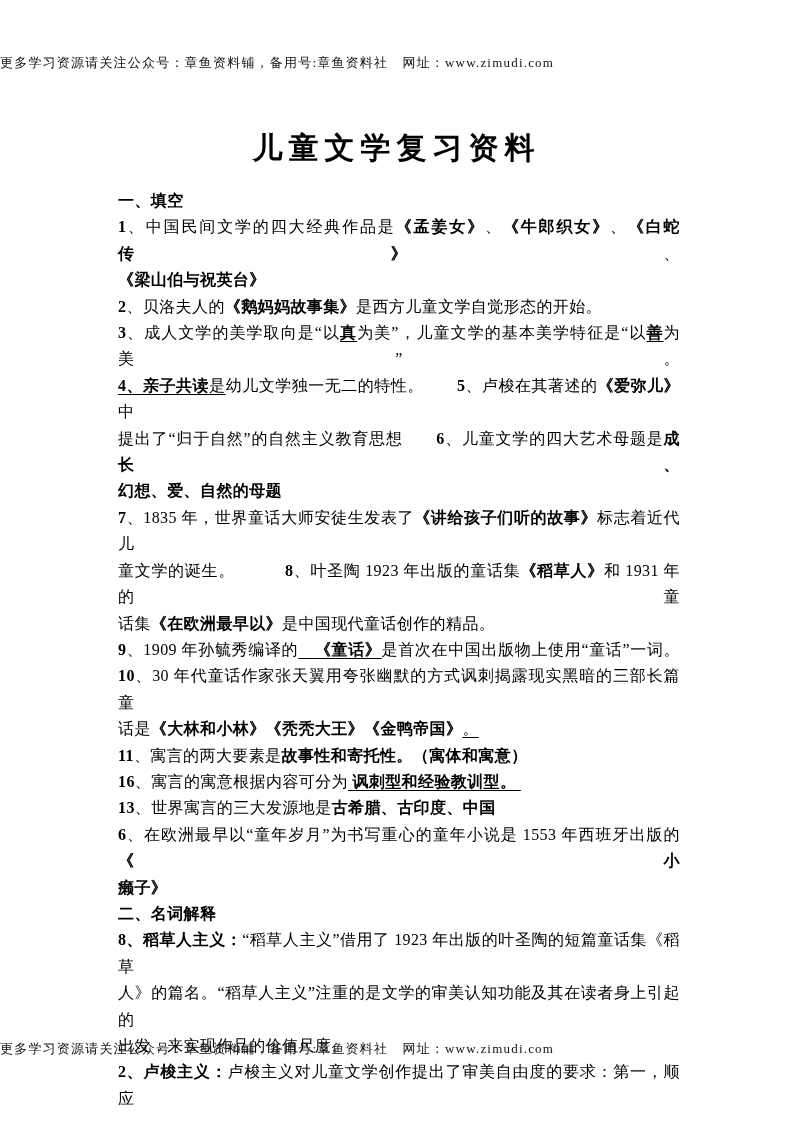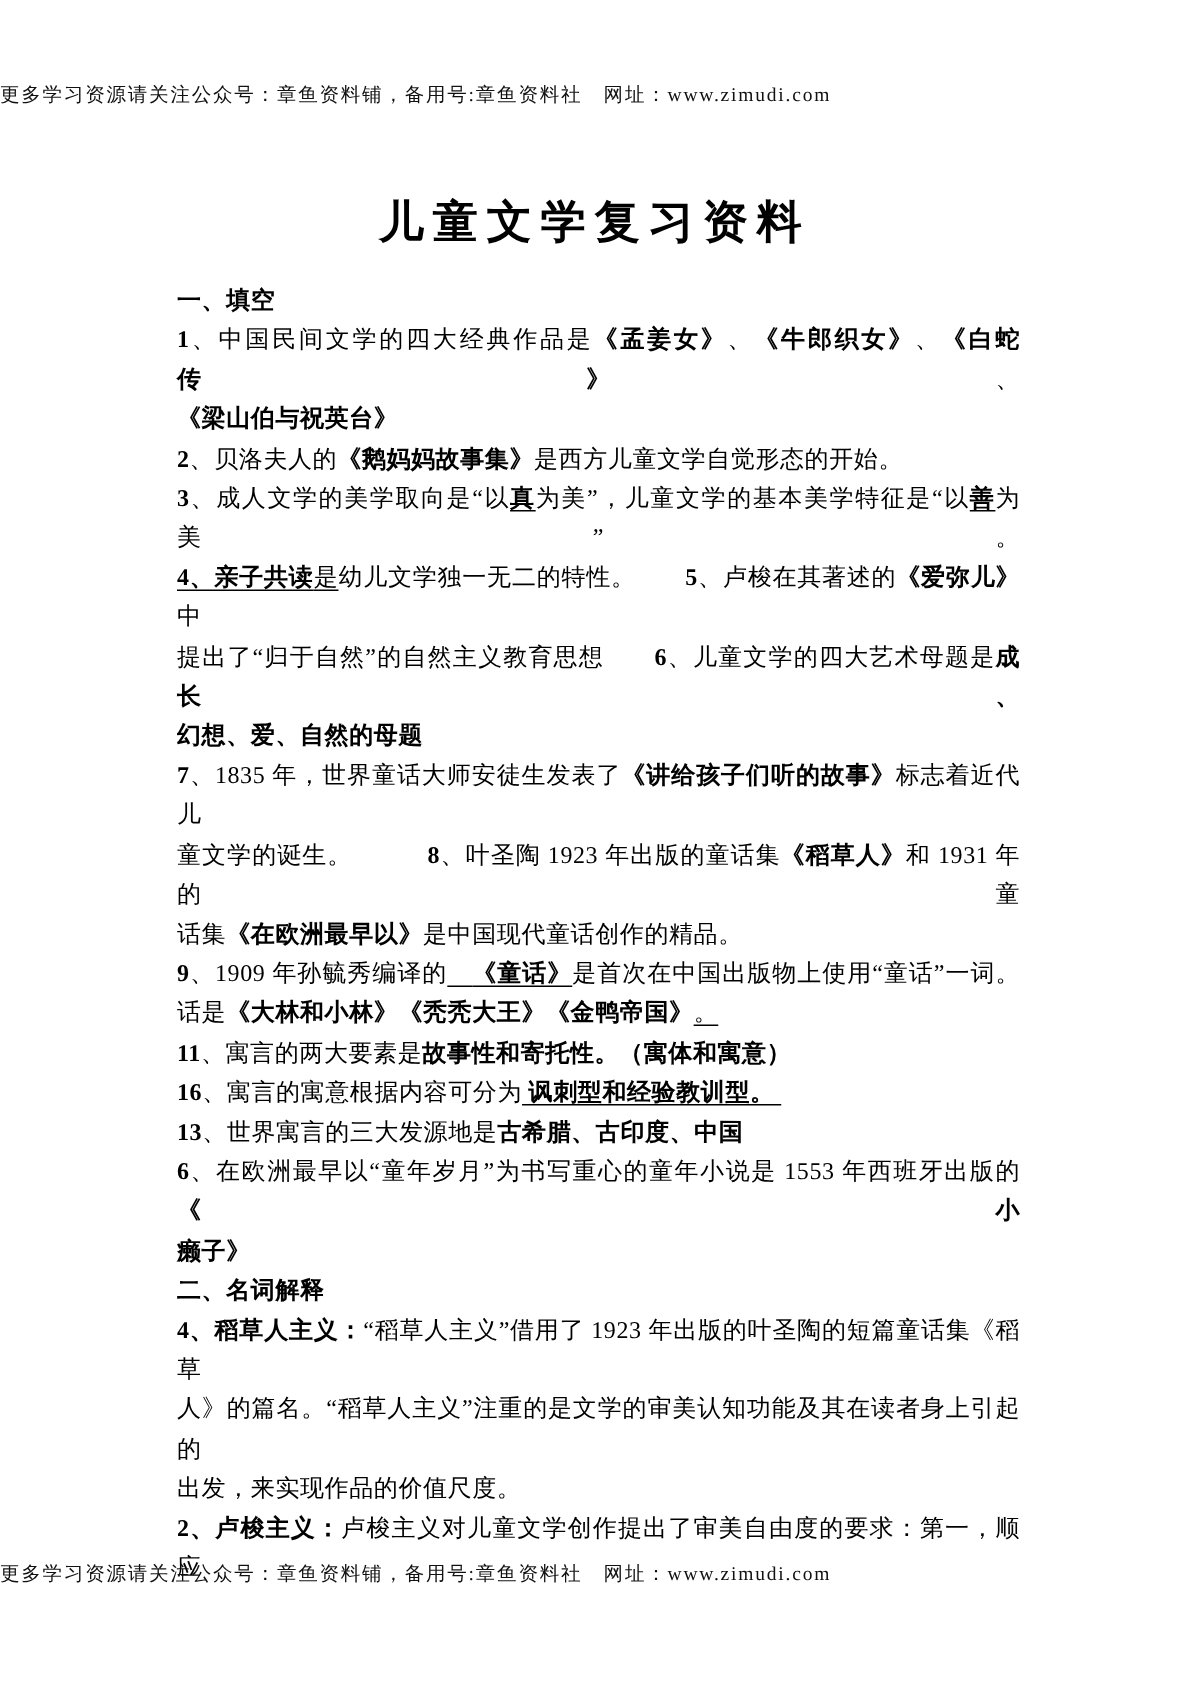"10、30 年代童话作家张天翼用夸张幽默的方式讽刺揭露现实黑暗的三部长篇童" div.line { html: none -> <div><span>10</span><span>、30 年代童话作家张天翼用夸张幽默的方式讽刺揭露现实黑暗的三部长篇童</span></div> }
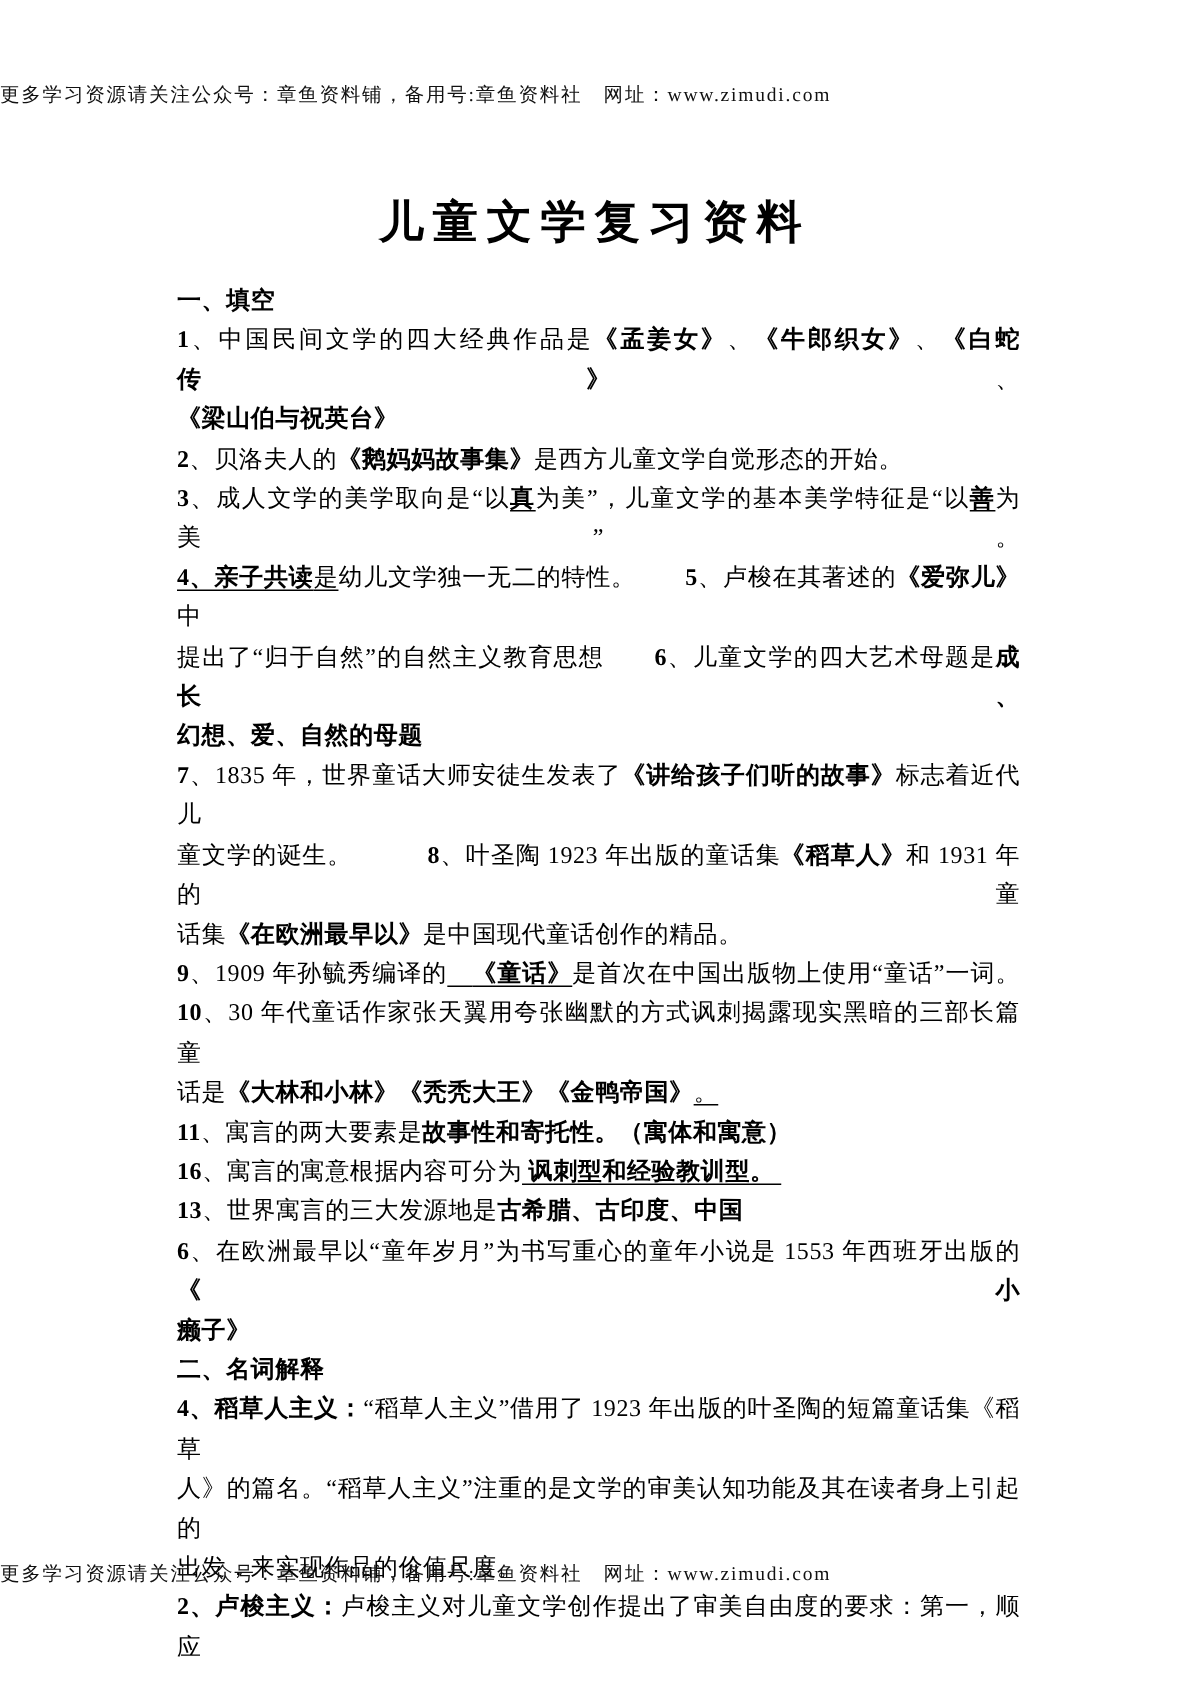"4、稻草人主义：" span.b { text: 4 -> 8 }
